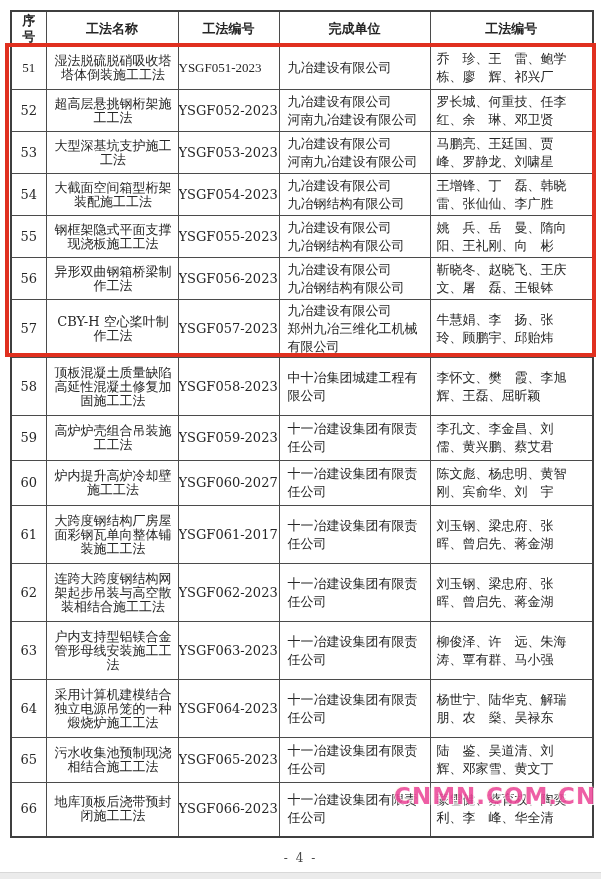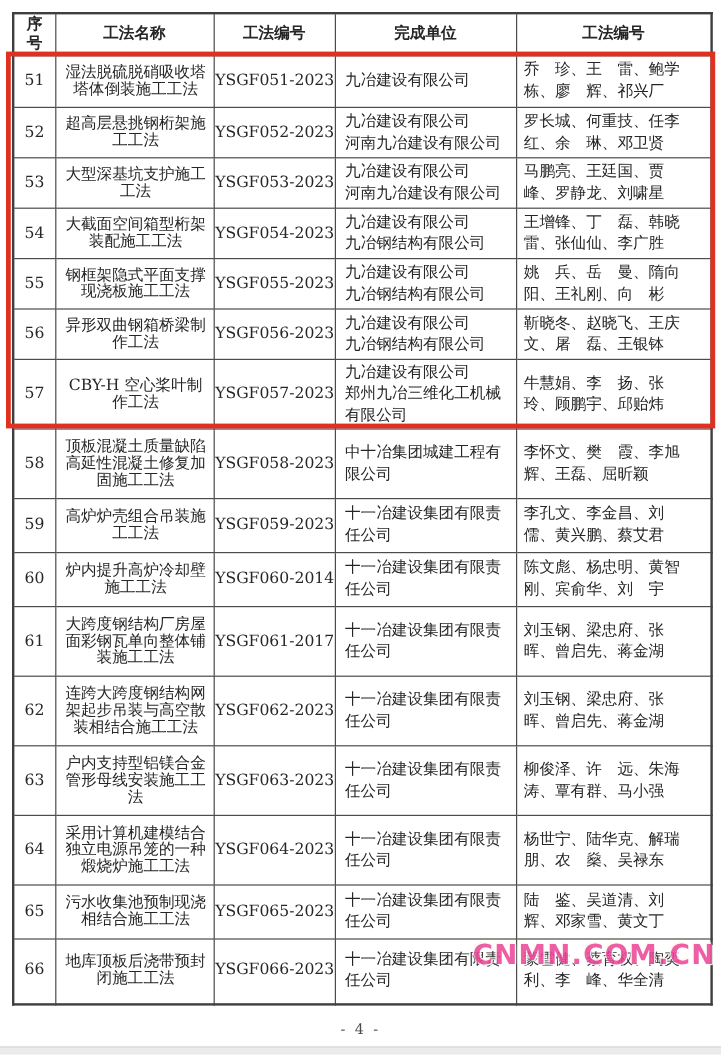"51" tr { font-family: none -> Liberation Serif, serif }
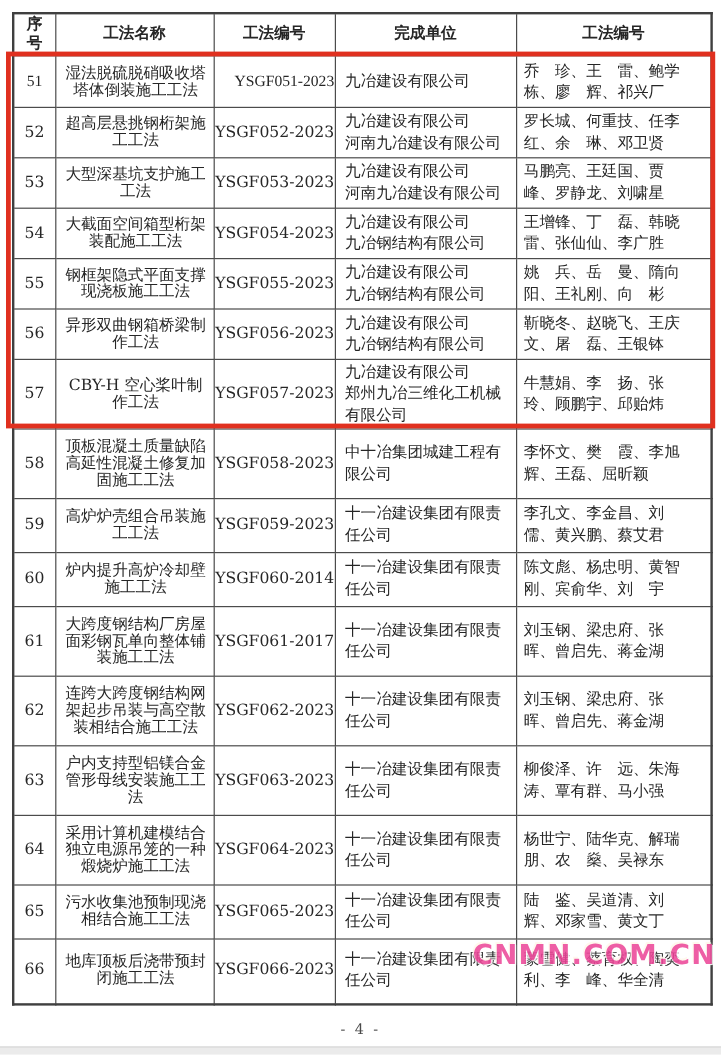"YSGF051-2023" td.c2 { text-align: right -> left }
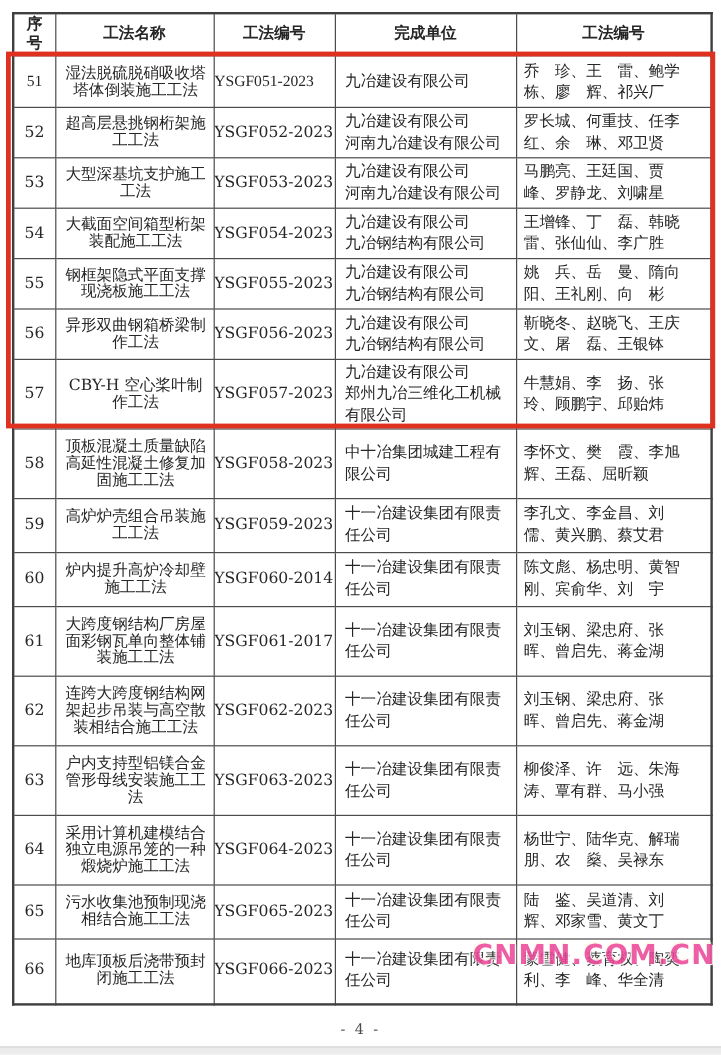"YSGF060-2014" td.c2 { text: YSGF060-2014 -> YSGF060-2027 }
